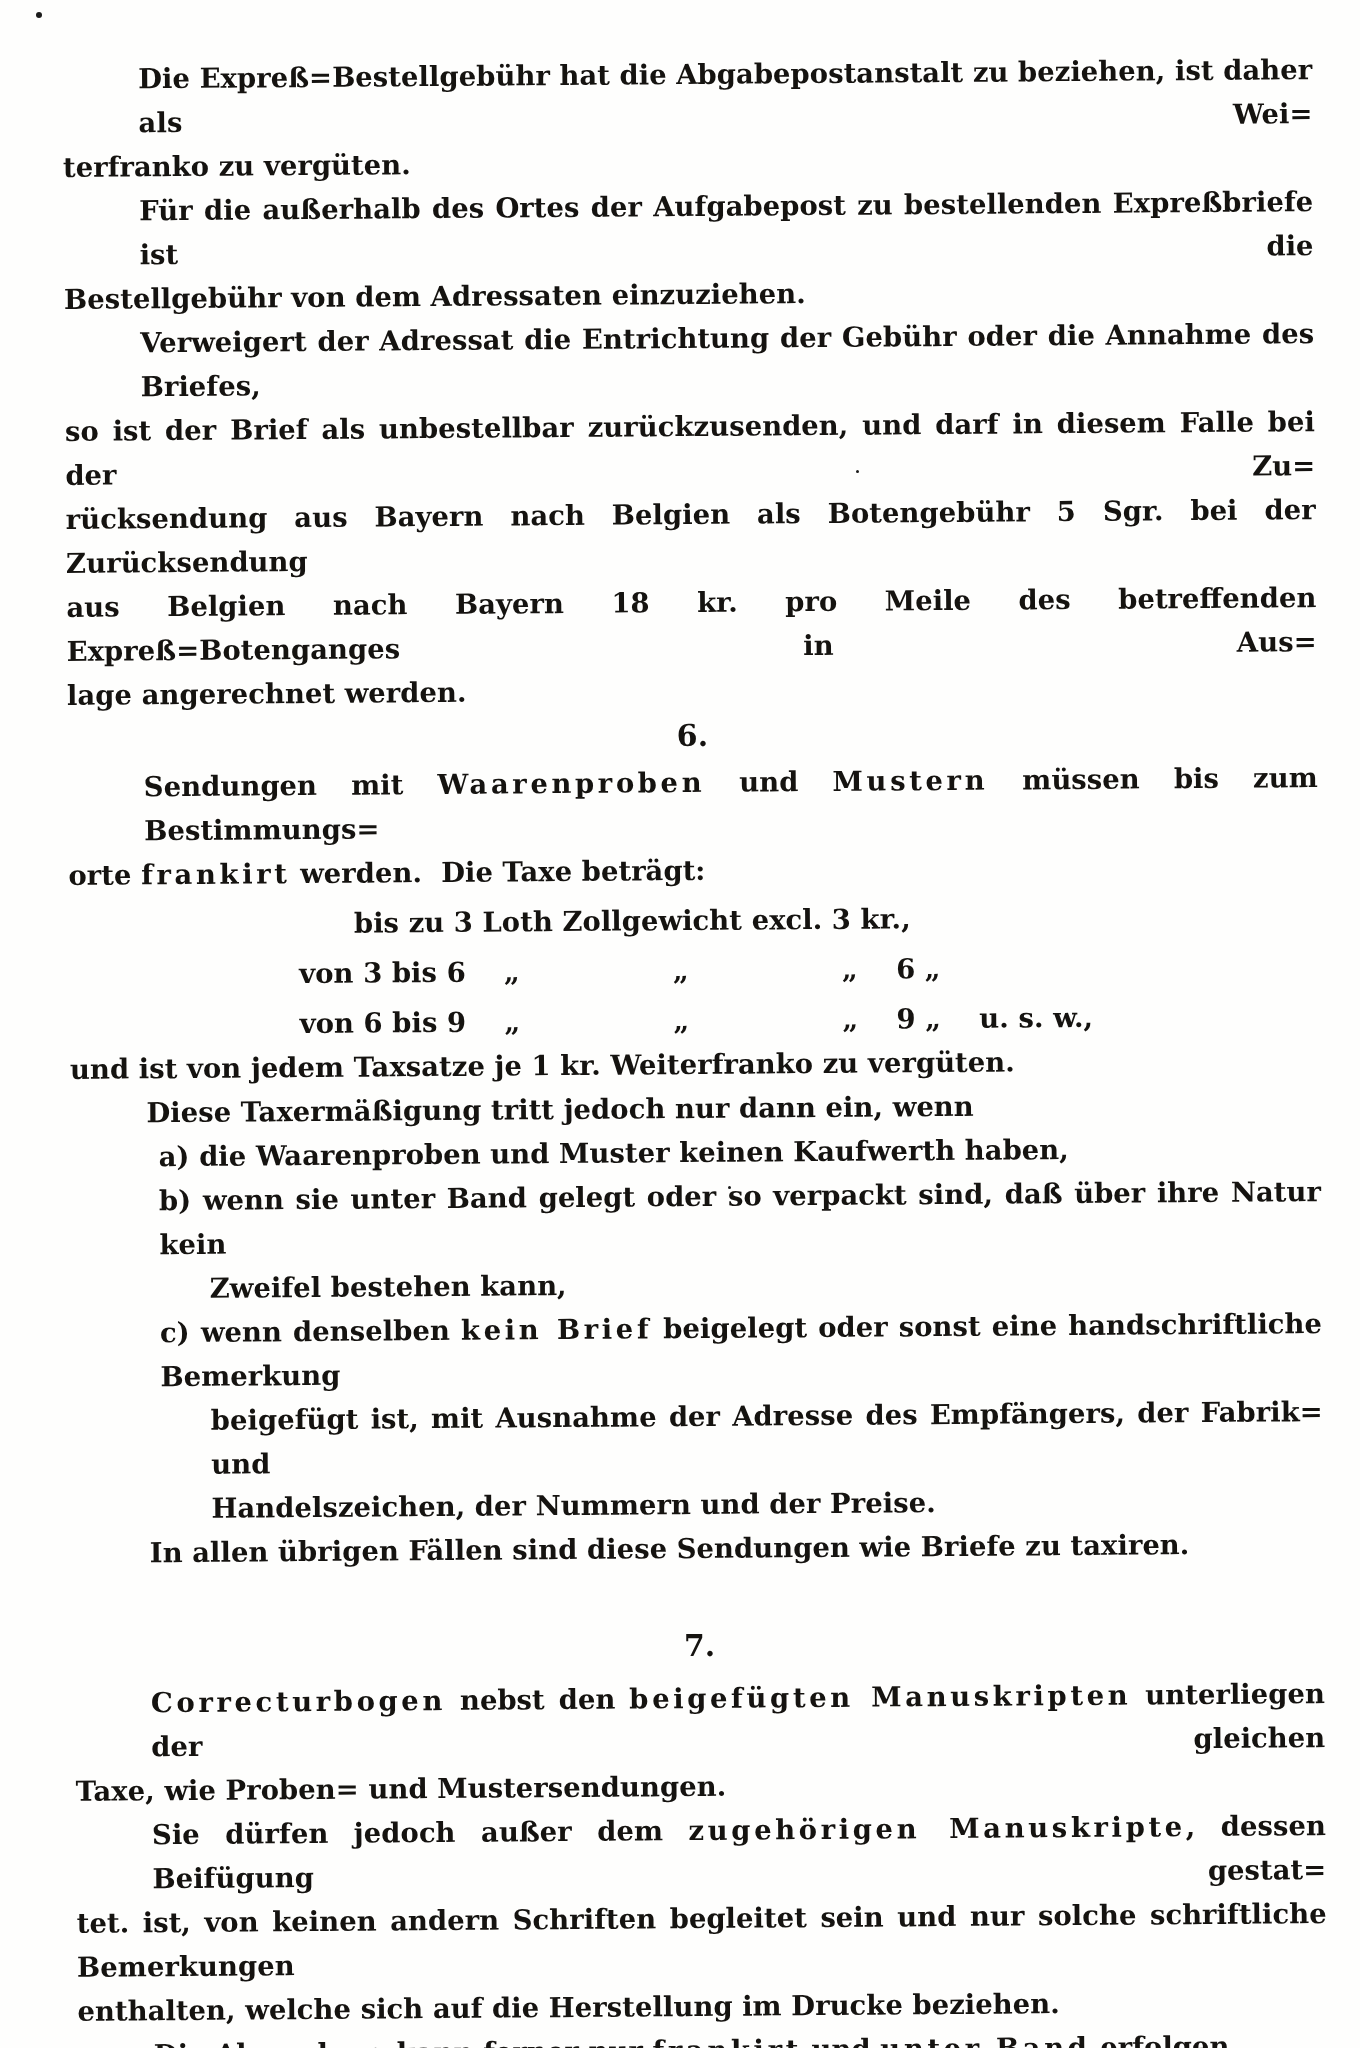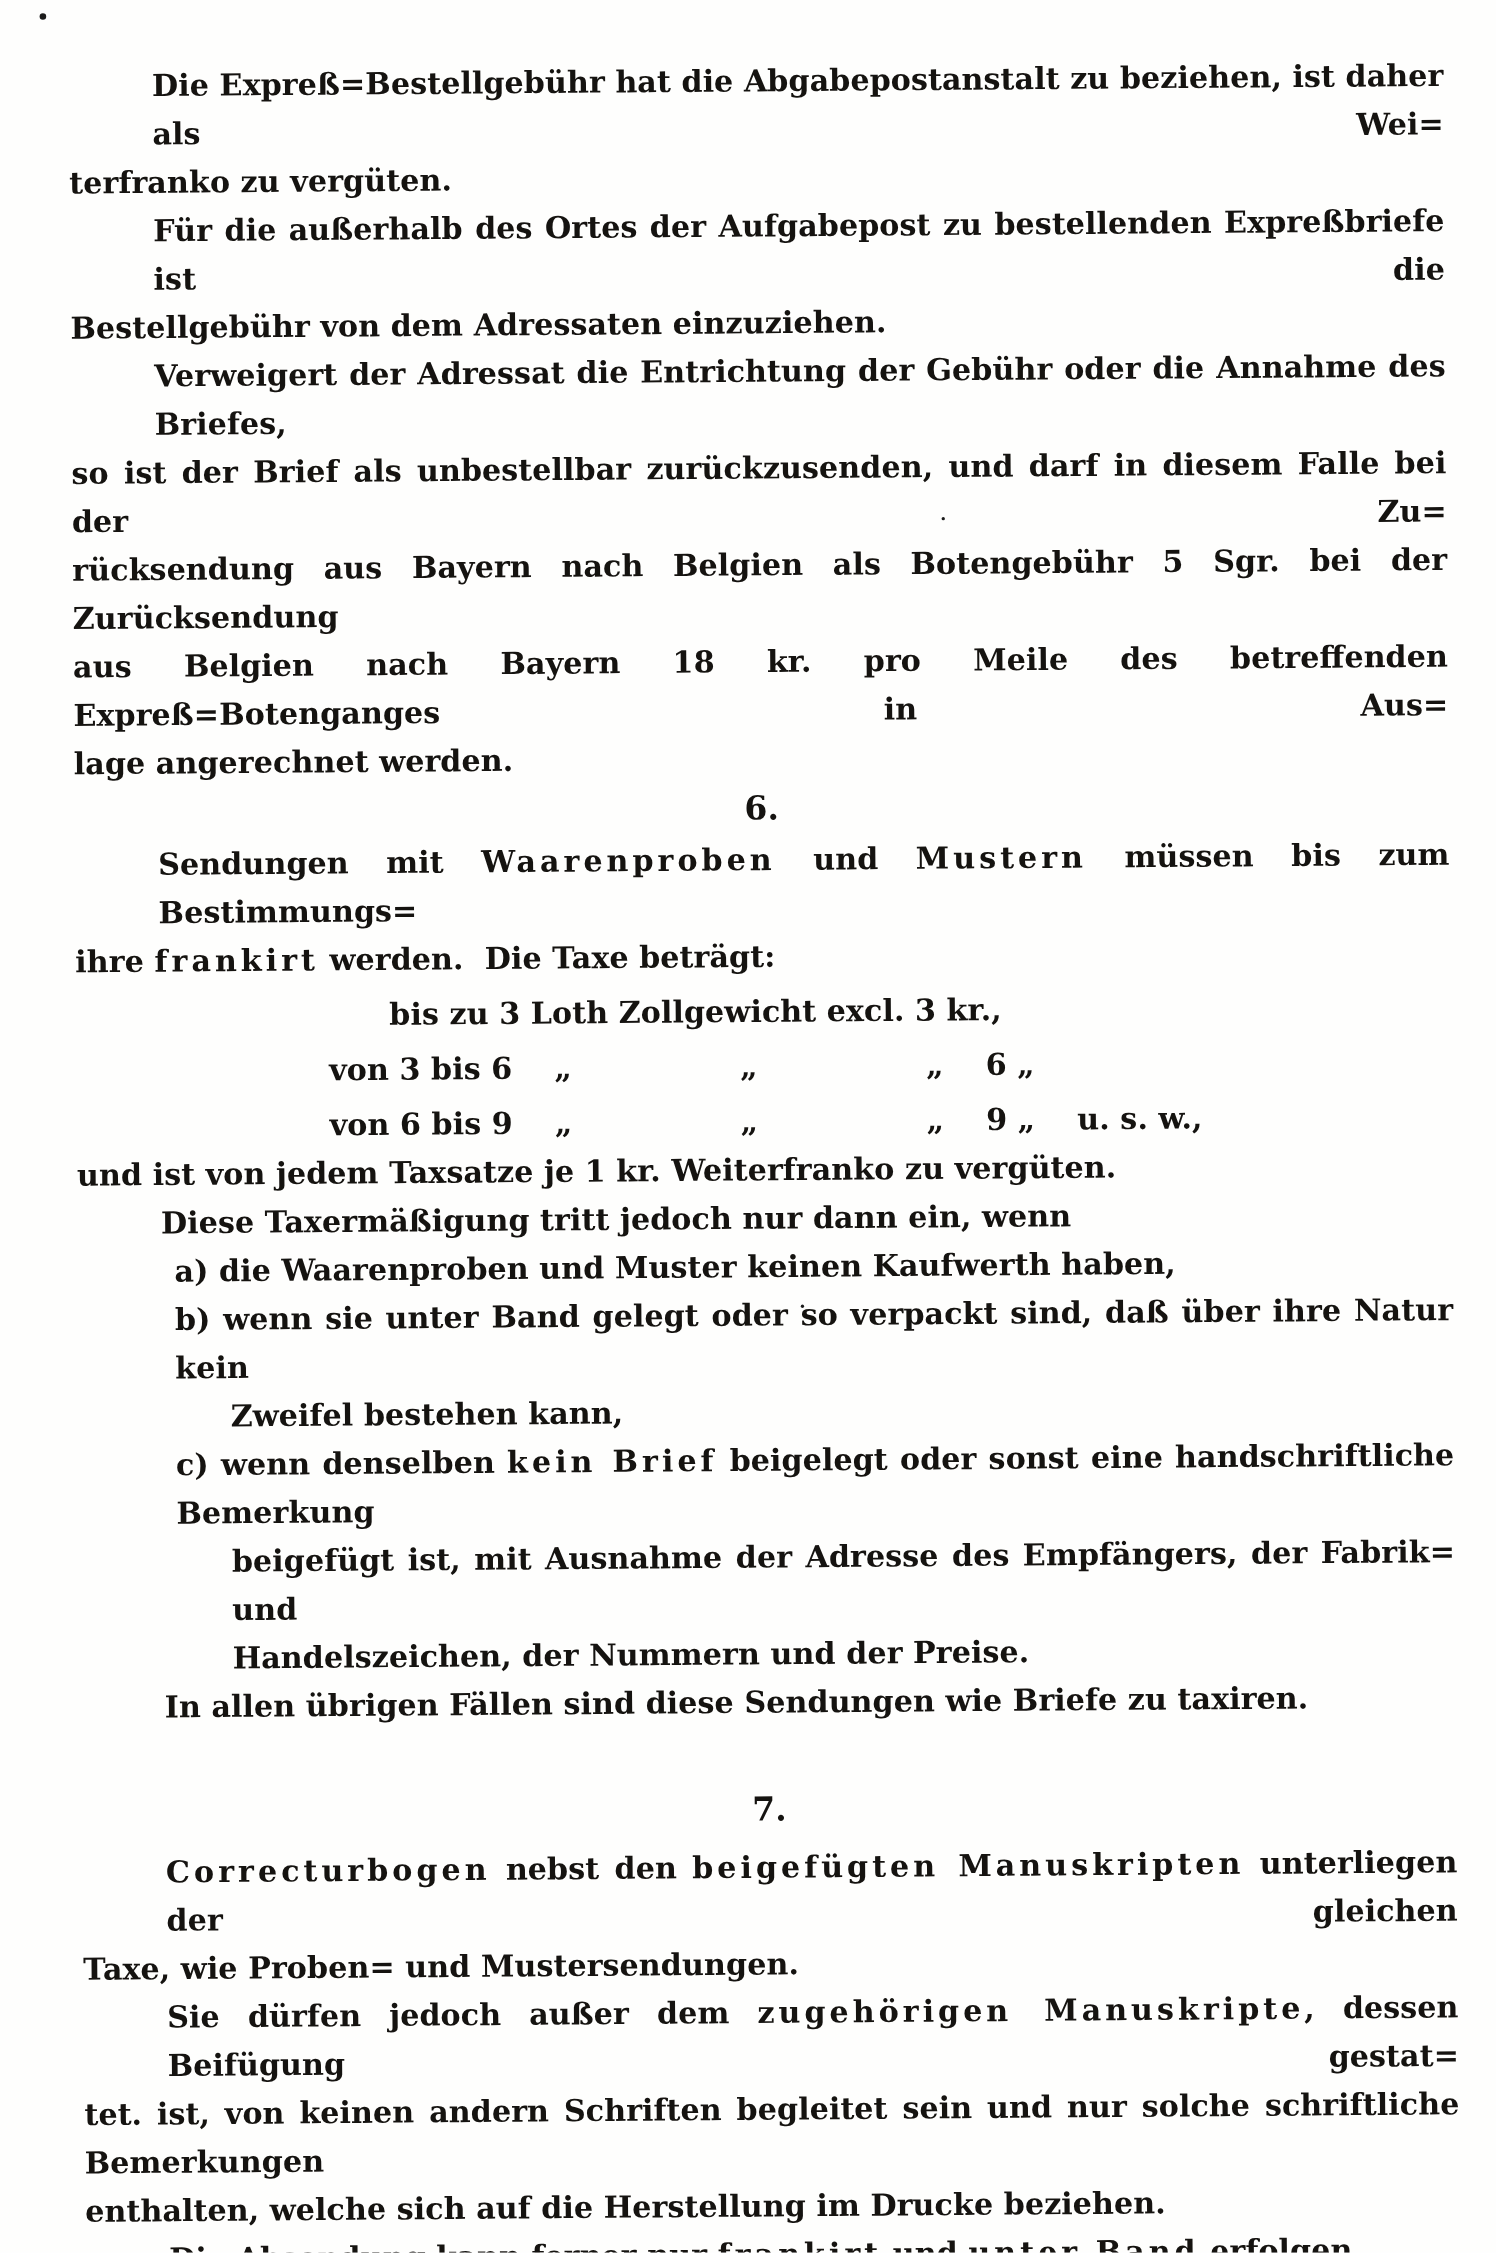"ihre" span { text: ihre -> orte }
